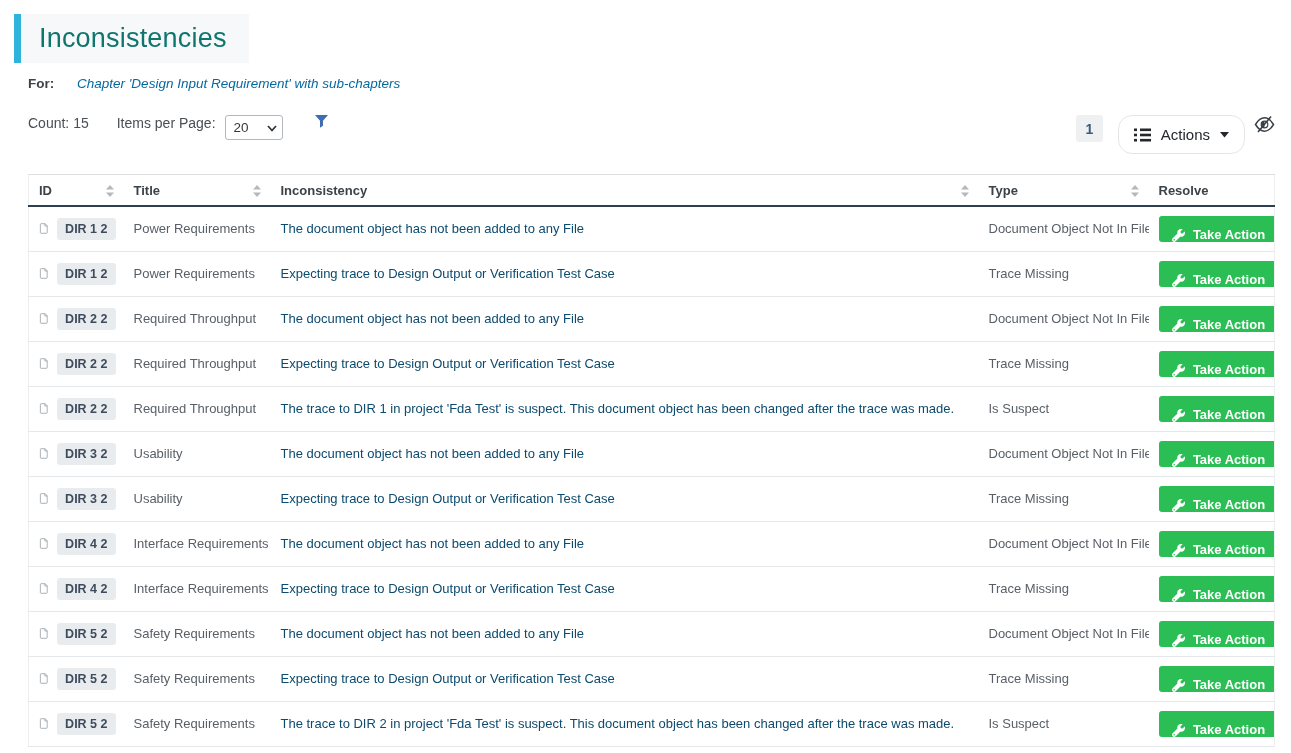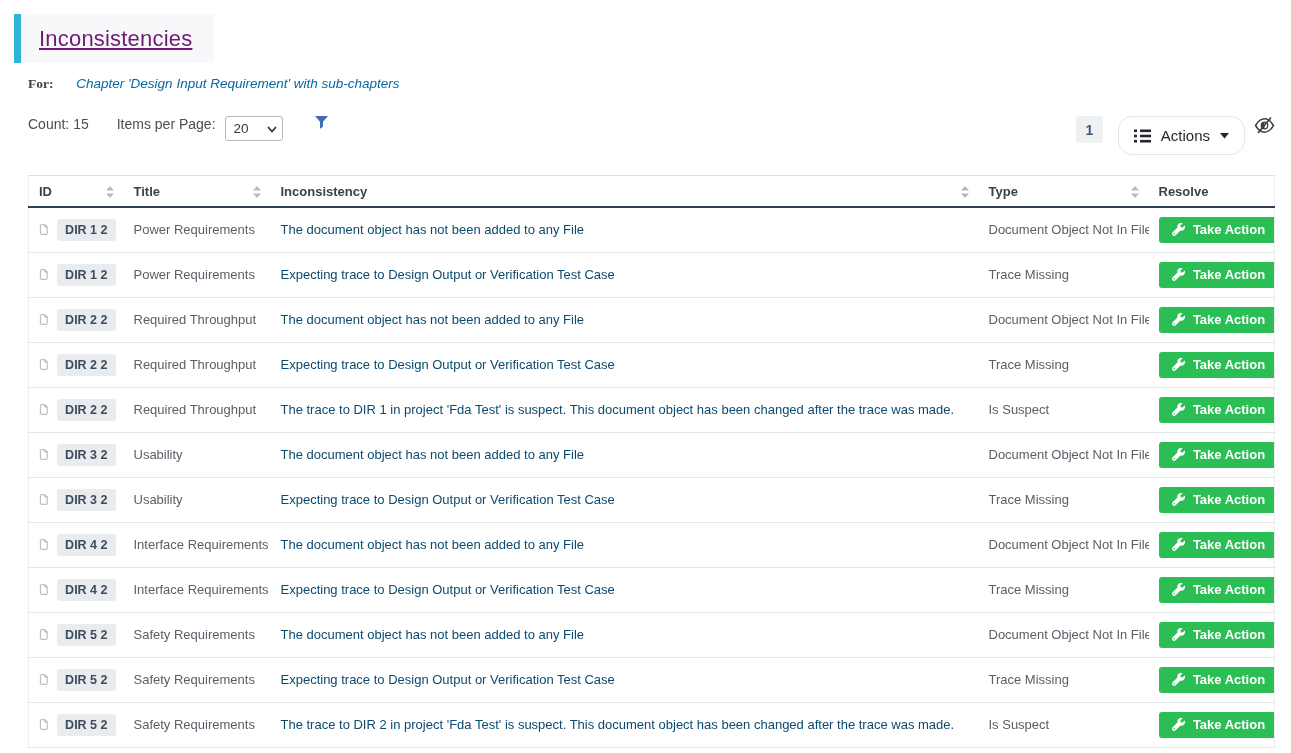"Inconsistencies" .title-box { color: #701a75 -> #0f766e; font-size: 22px -> 27px; text-decoration: underline -> none }
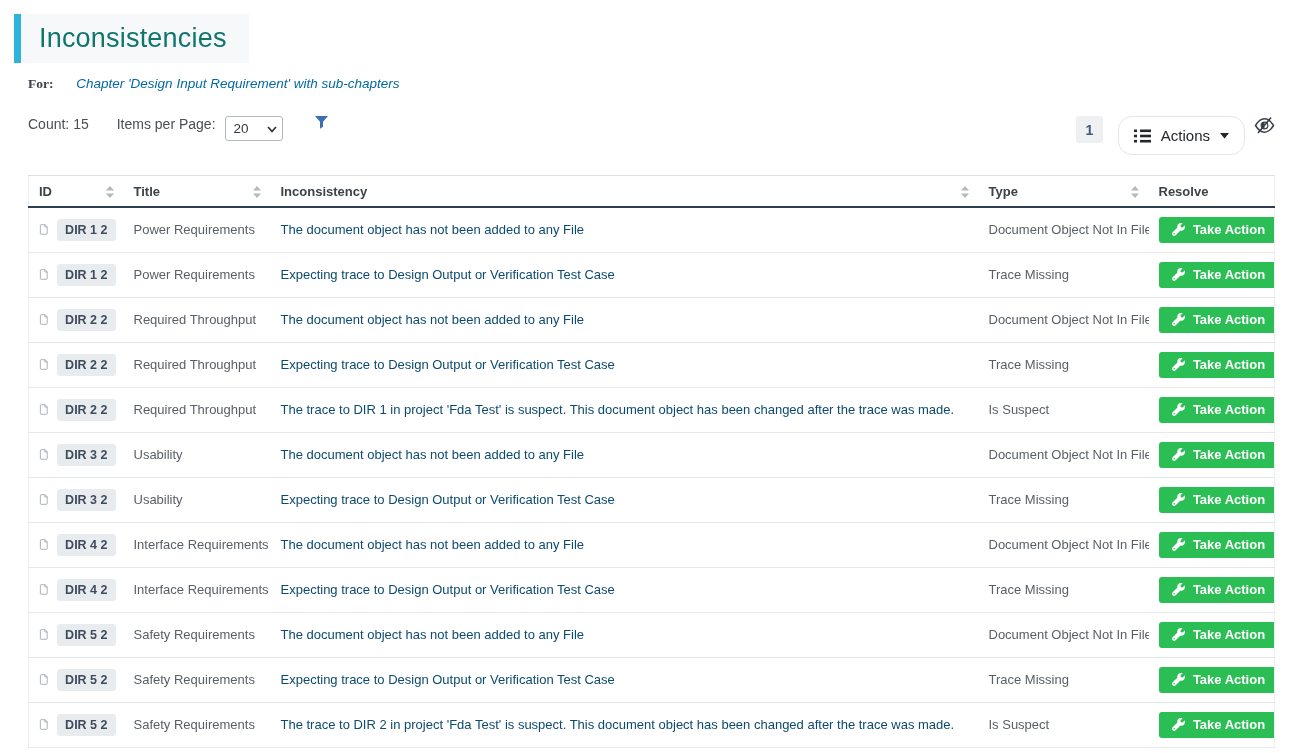"For:" .for-line .for-label { font-family: Liberation Serif, serif -> none }
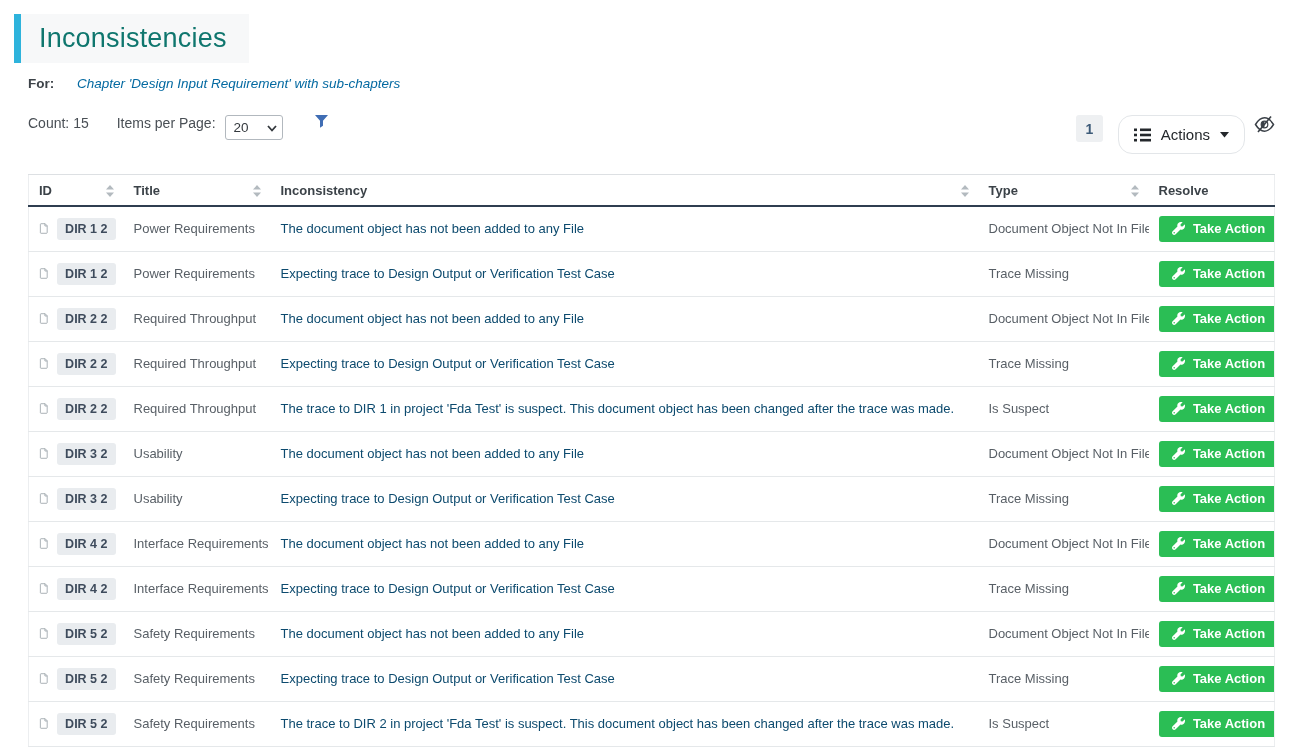"Take Action" .take-action { align-items: center -> flex-end }
